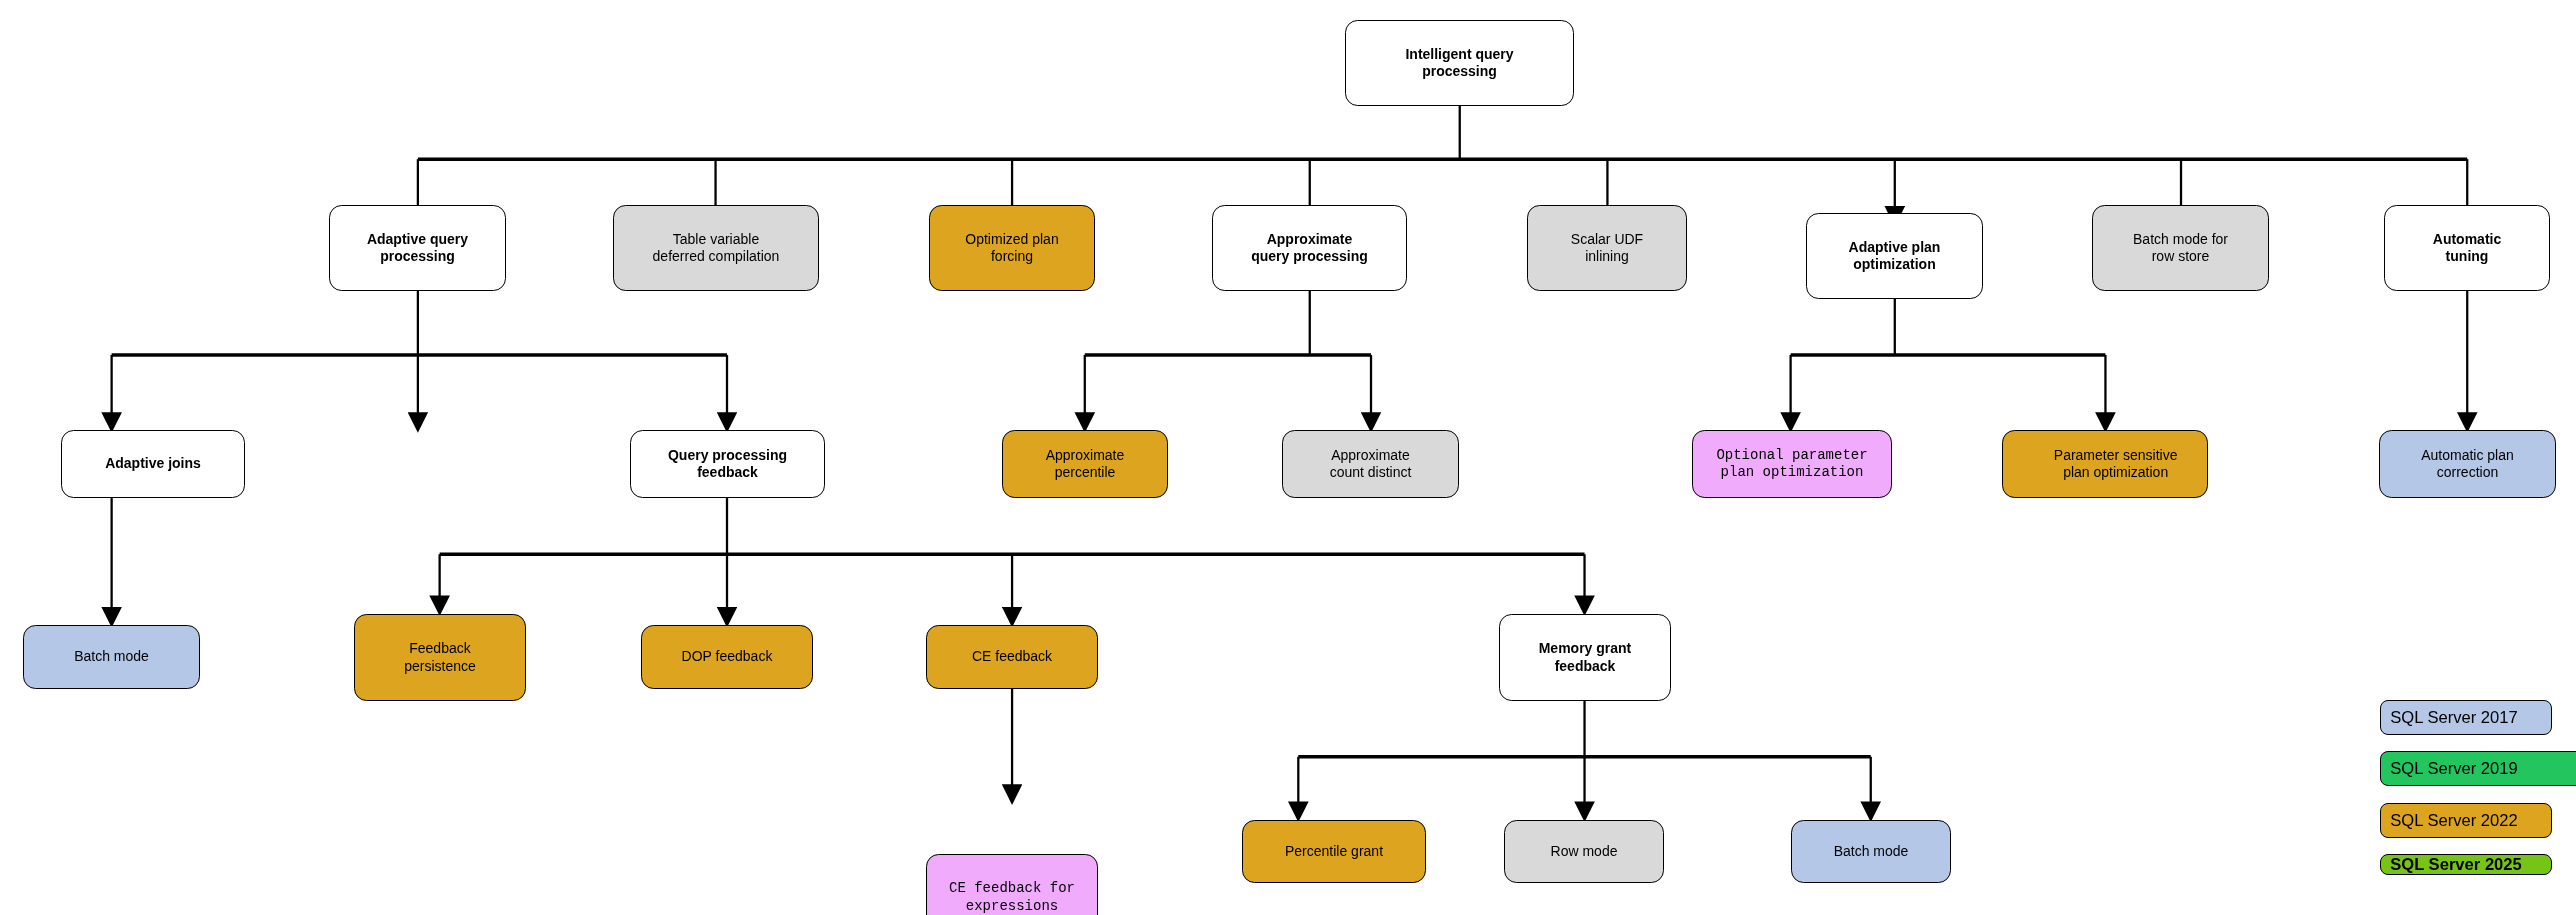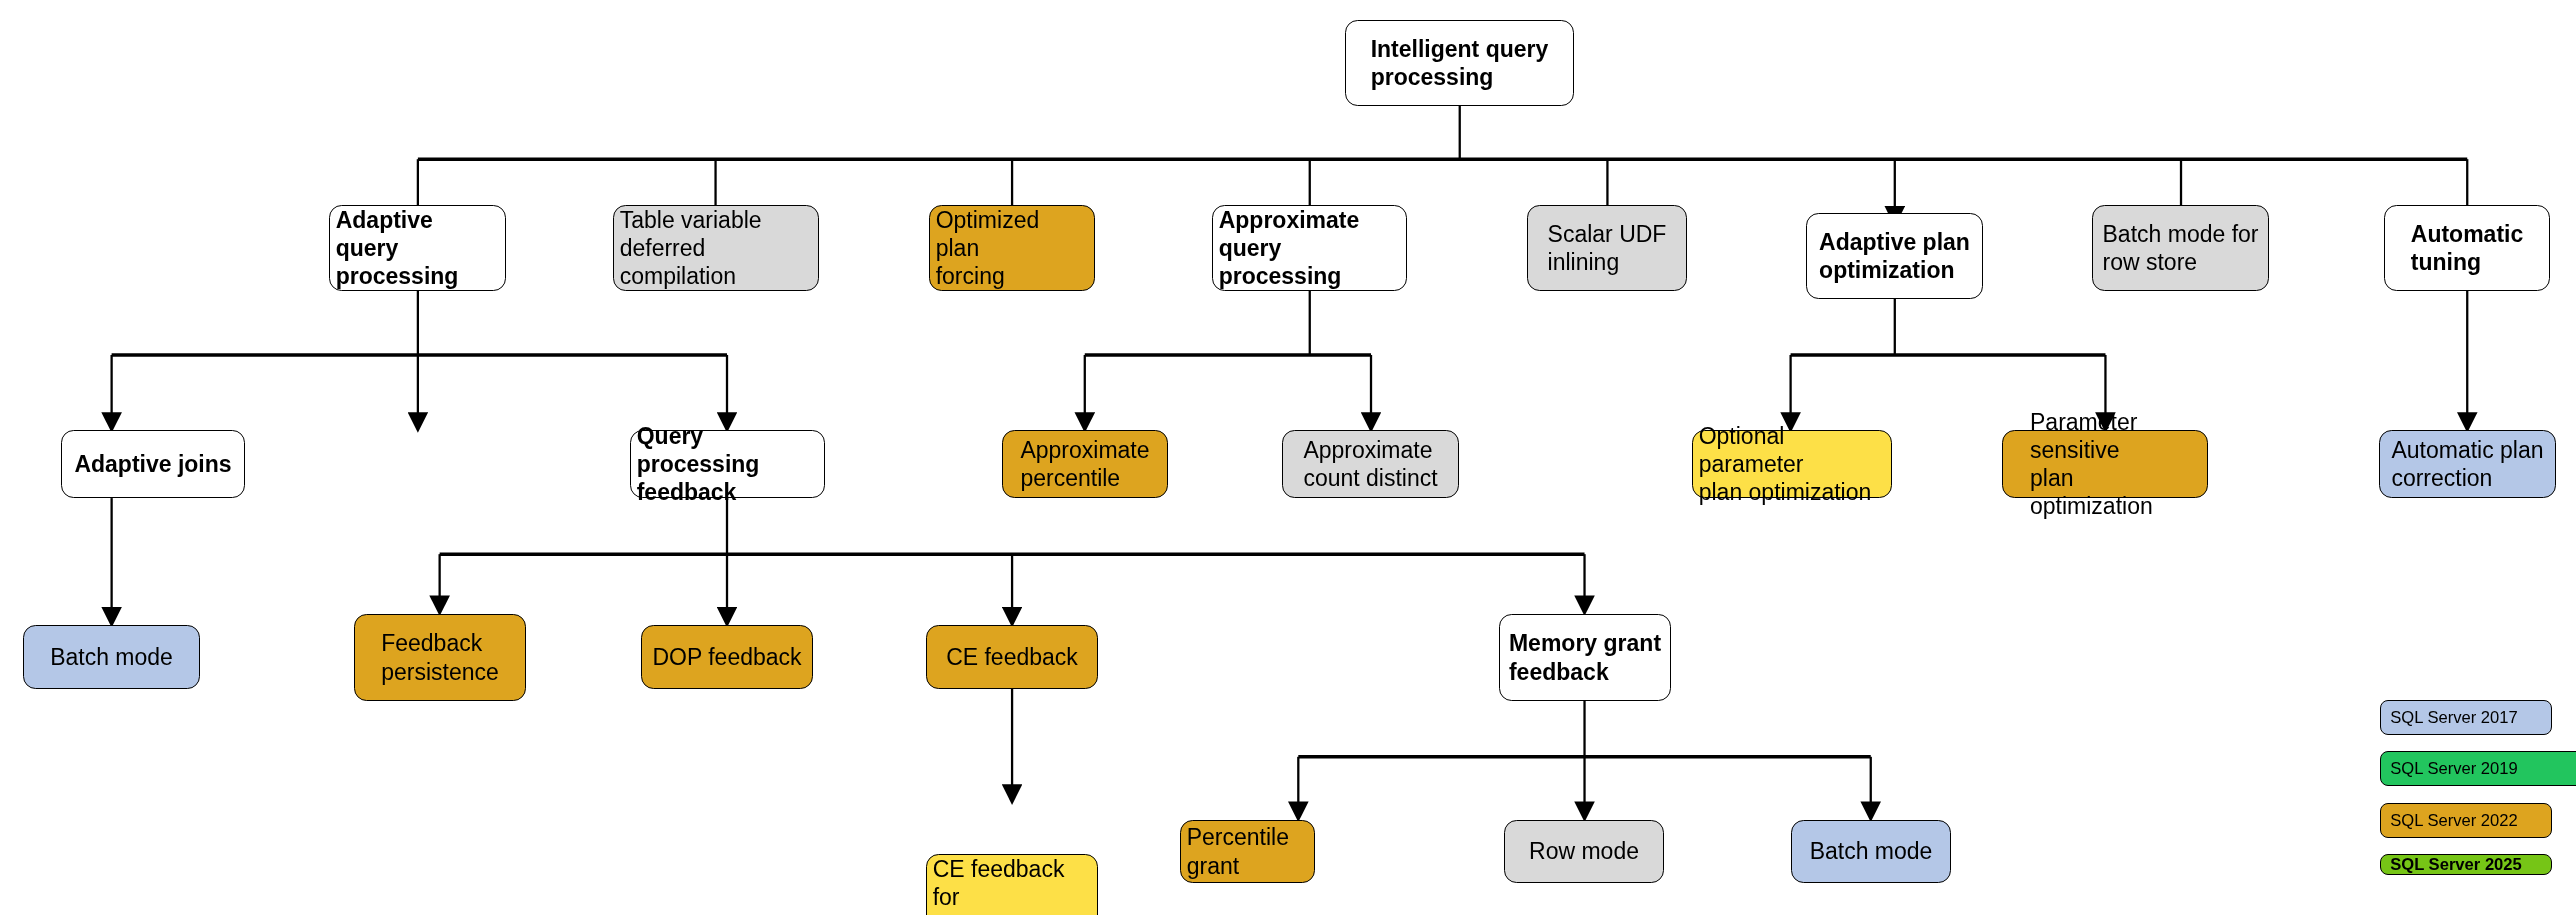"Intelligent query" .node { font-size: 23px -> 14px; text-align: left -> center }
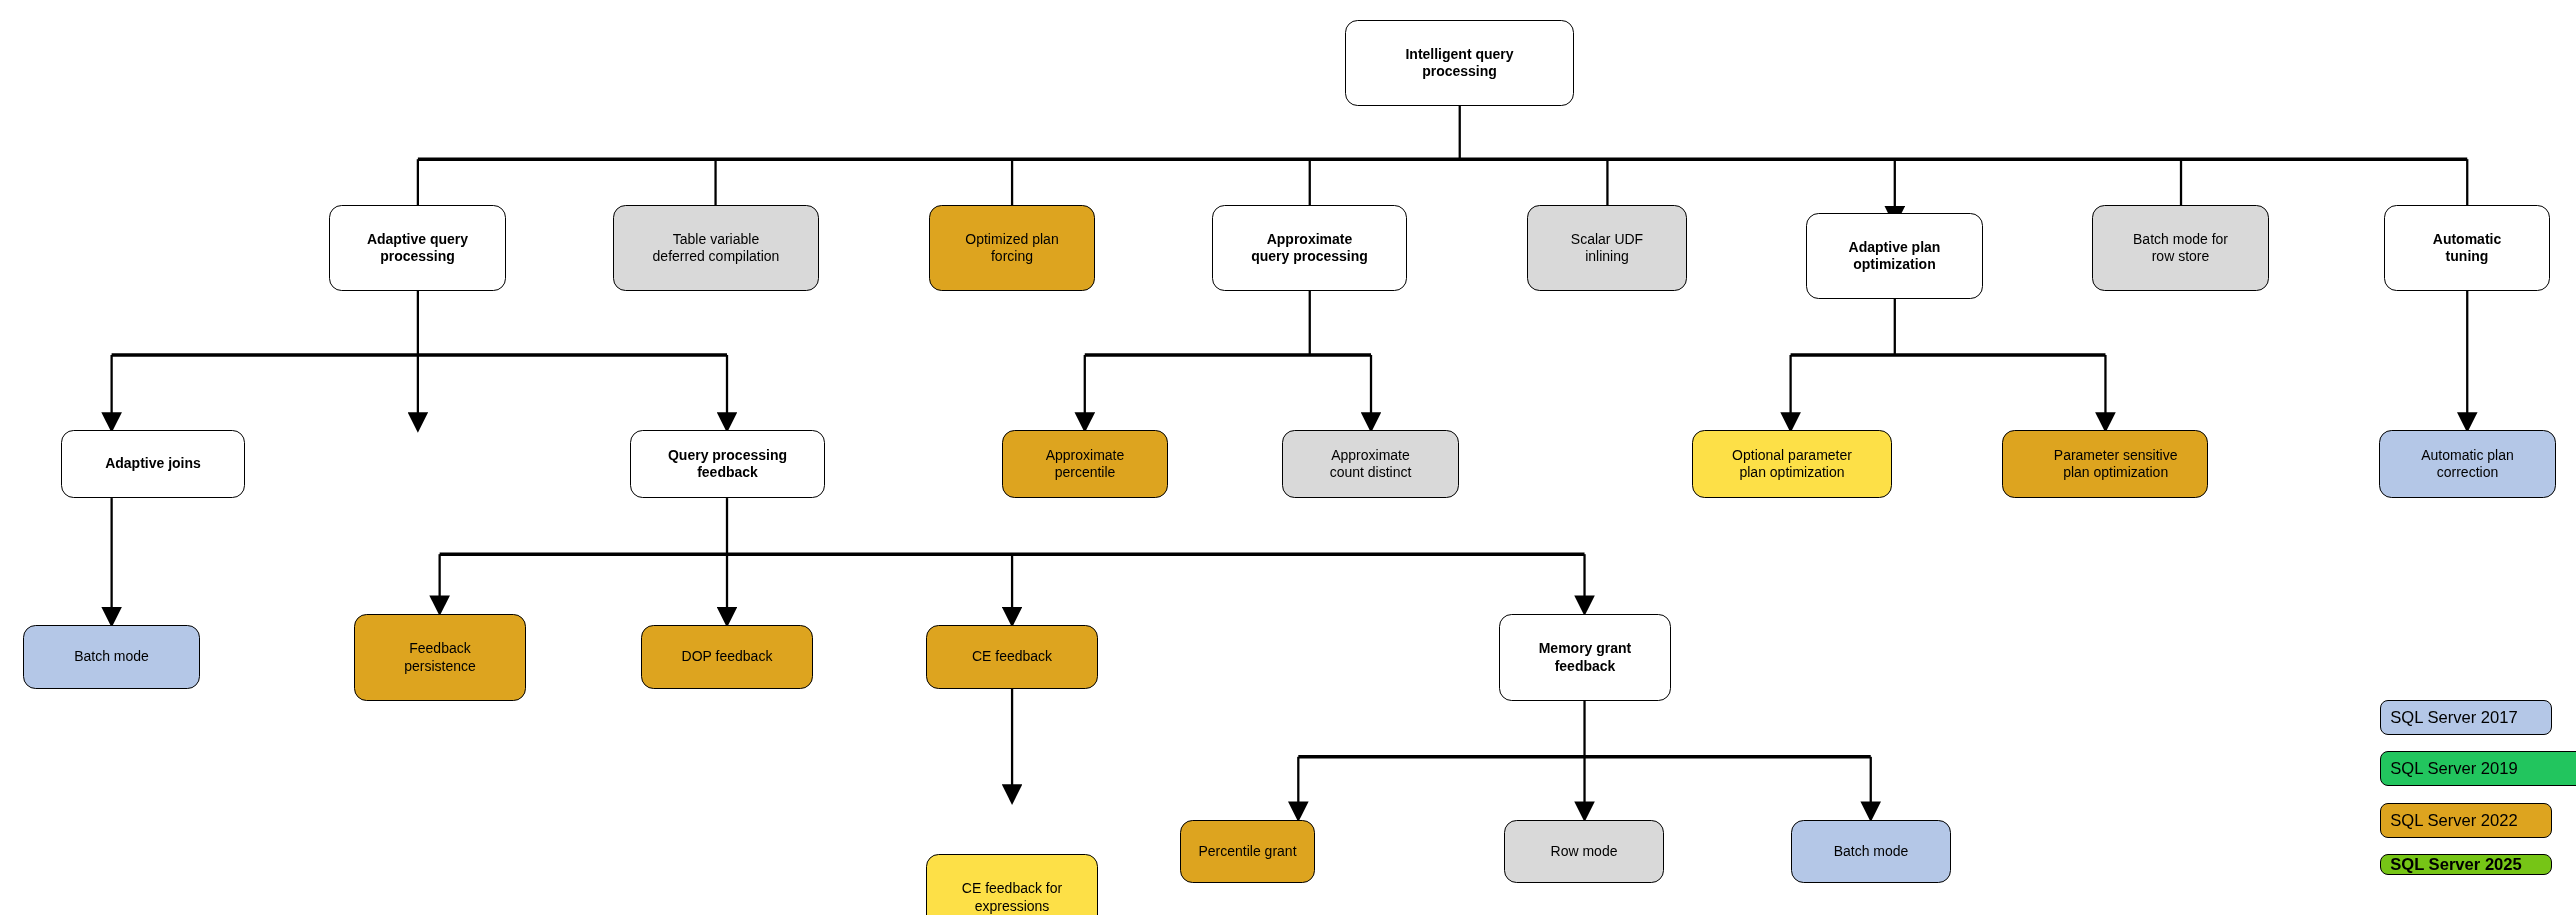"Optional parameter" .node.v2025 { background: #fde047 -> #f0abfc; font-family: none -> Liberation Mono, monospace }
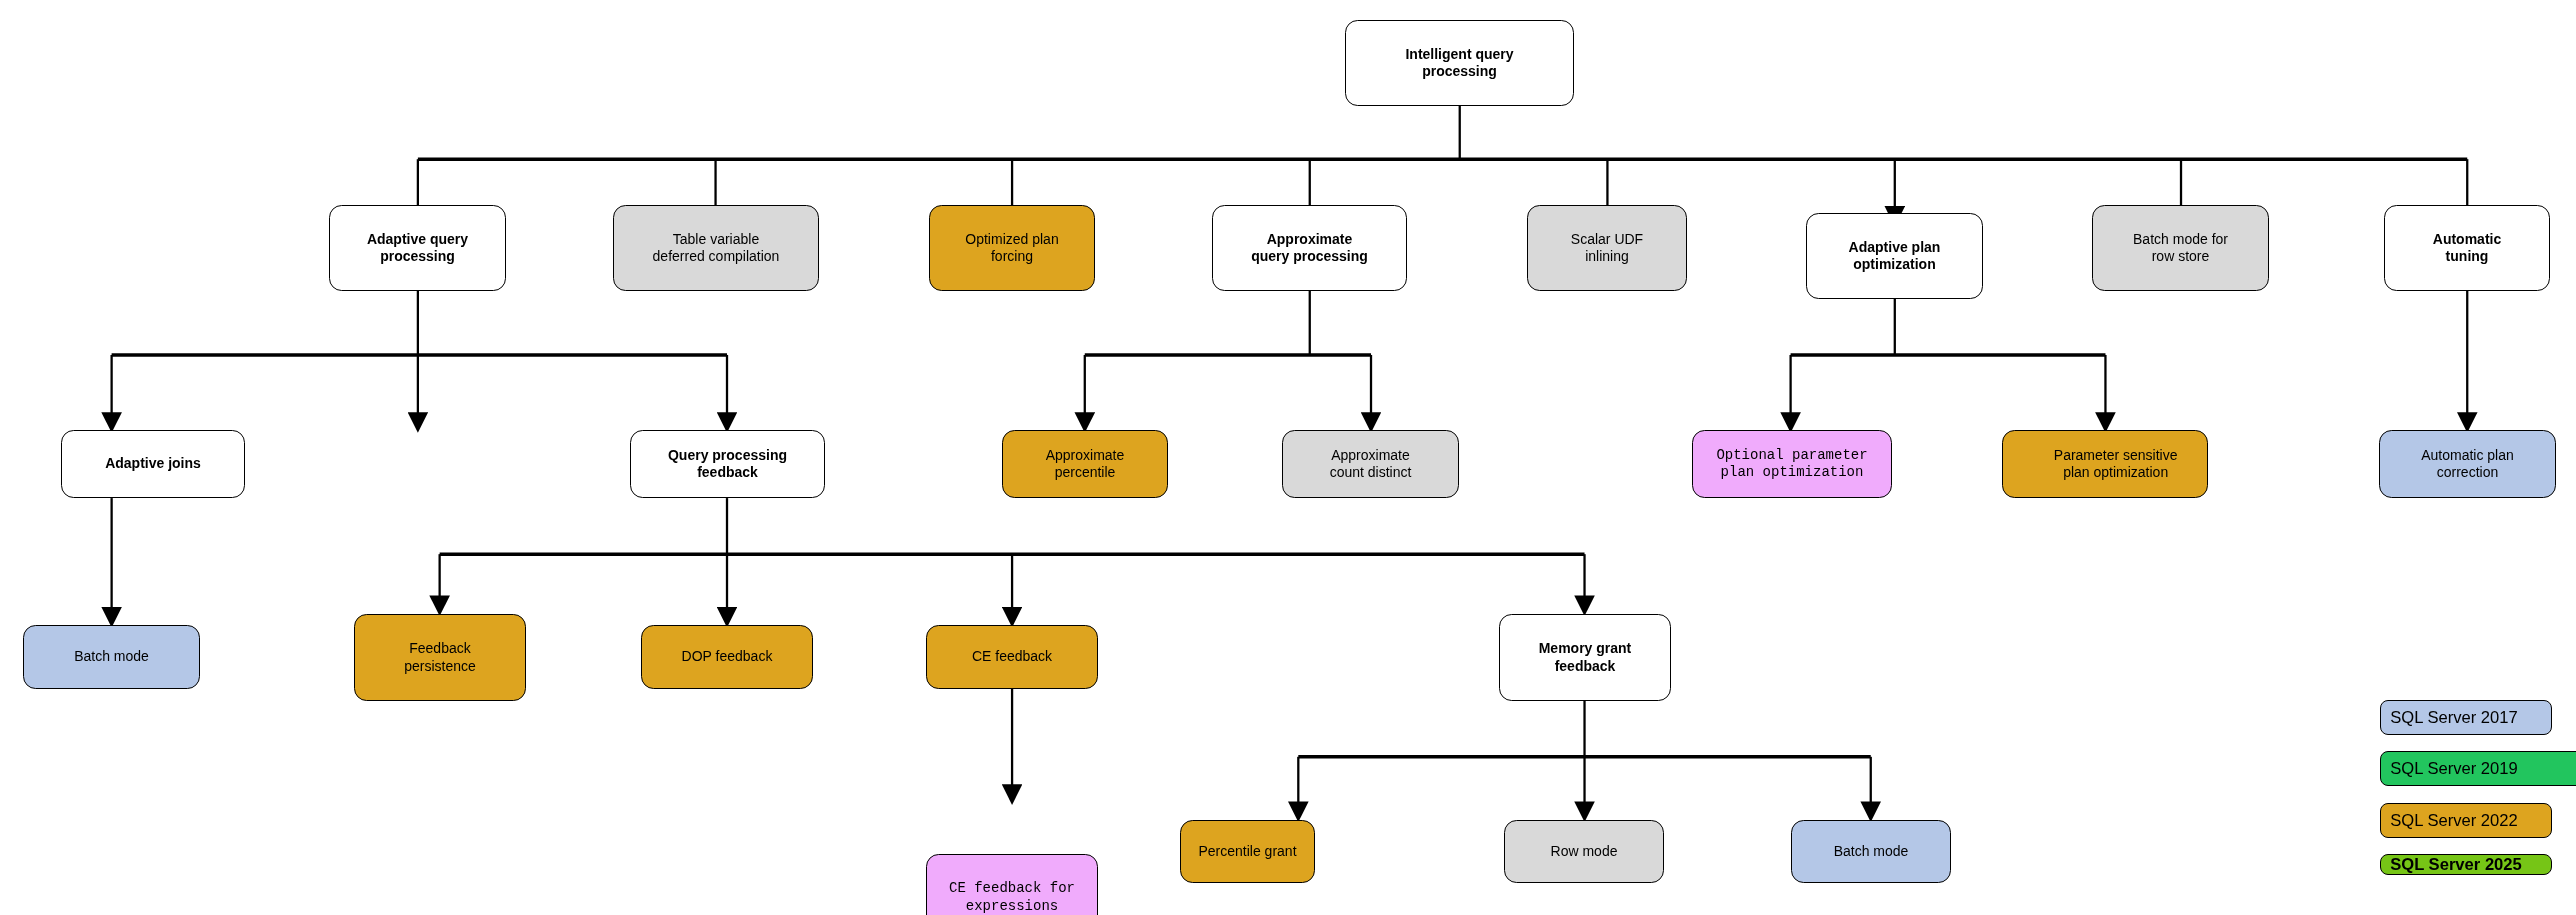"Percentile grant" div.node { left: 1180px -> 1242px; width: 135px -> 184px }
